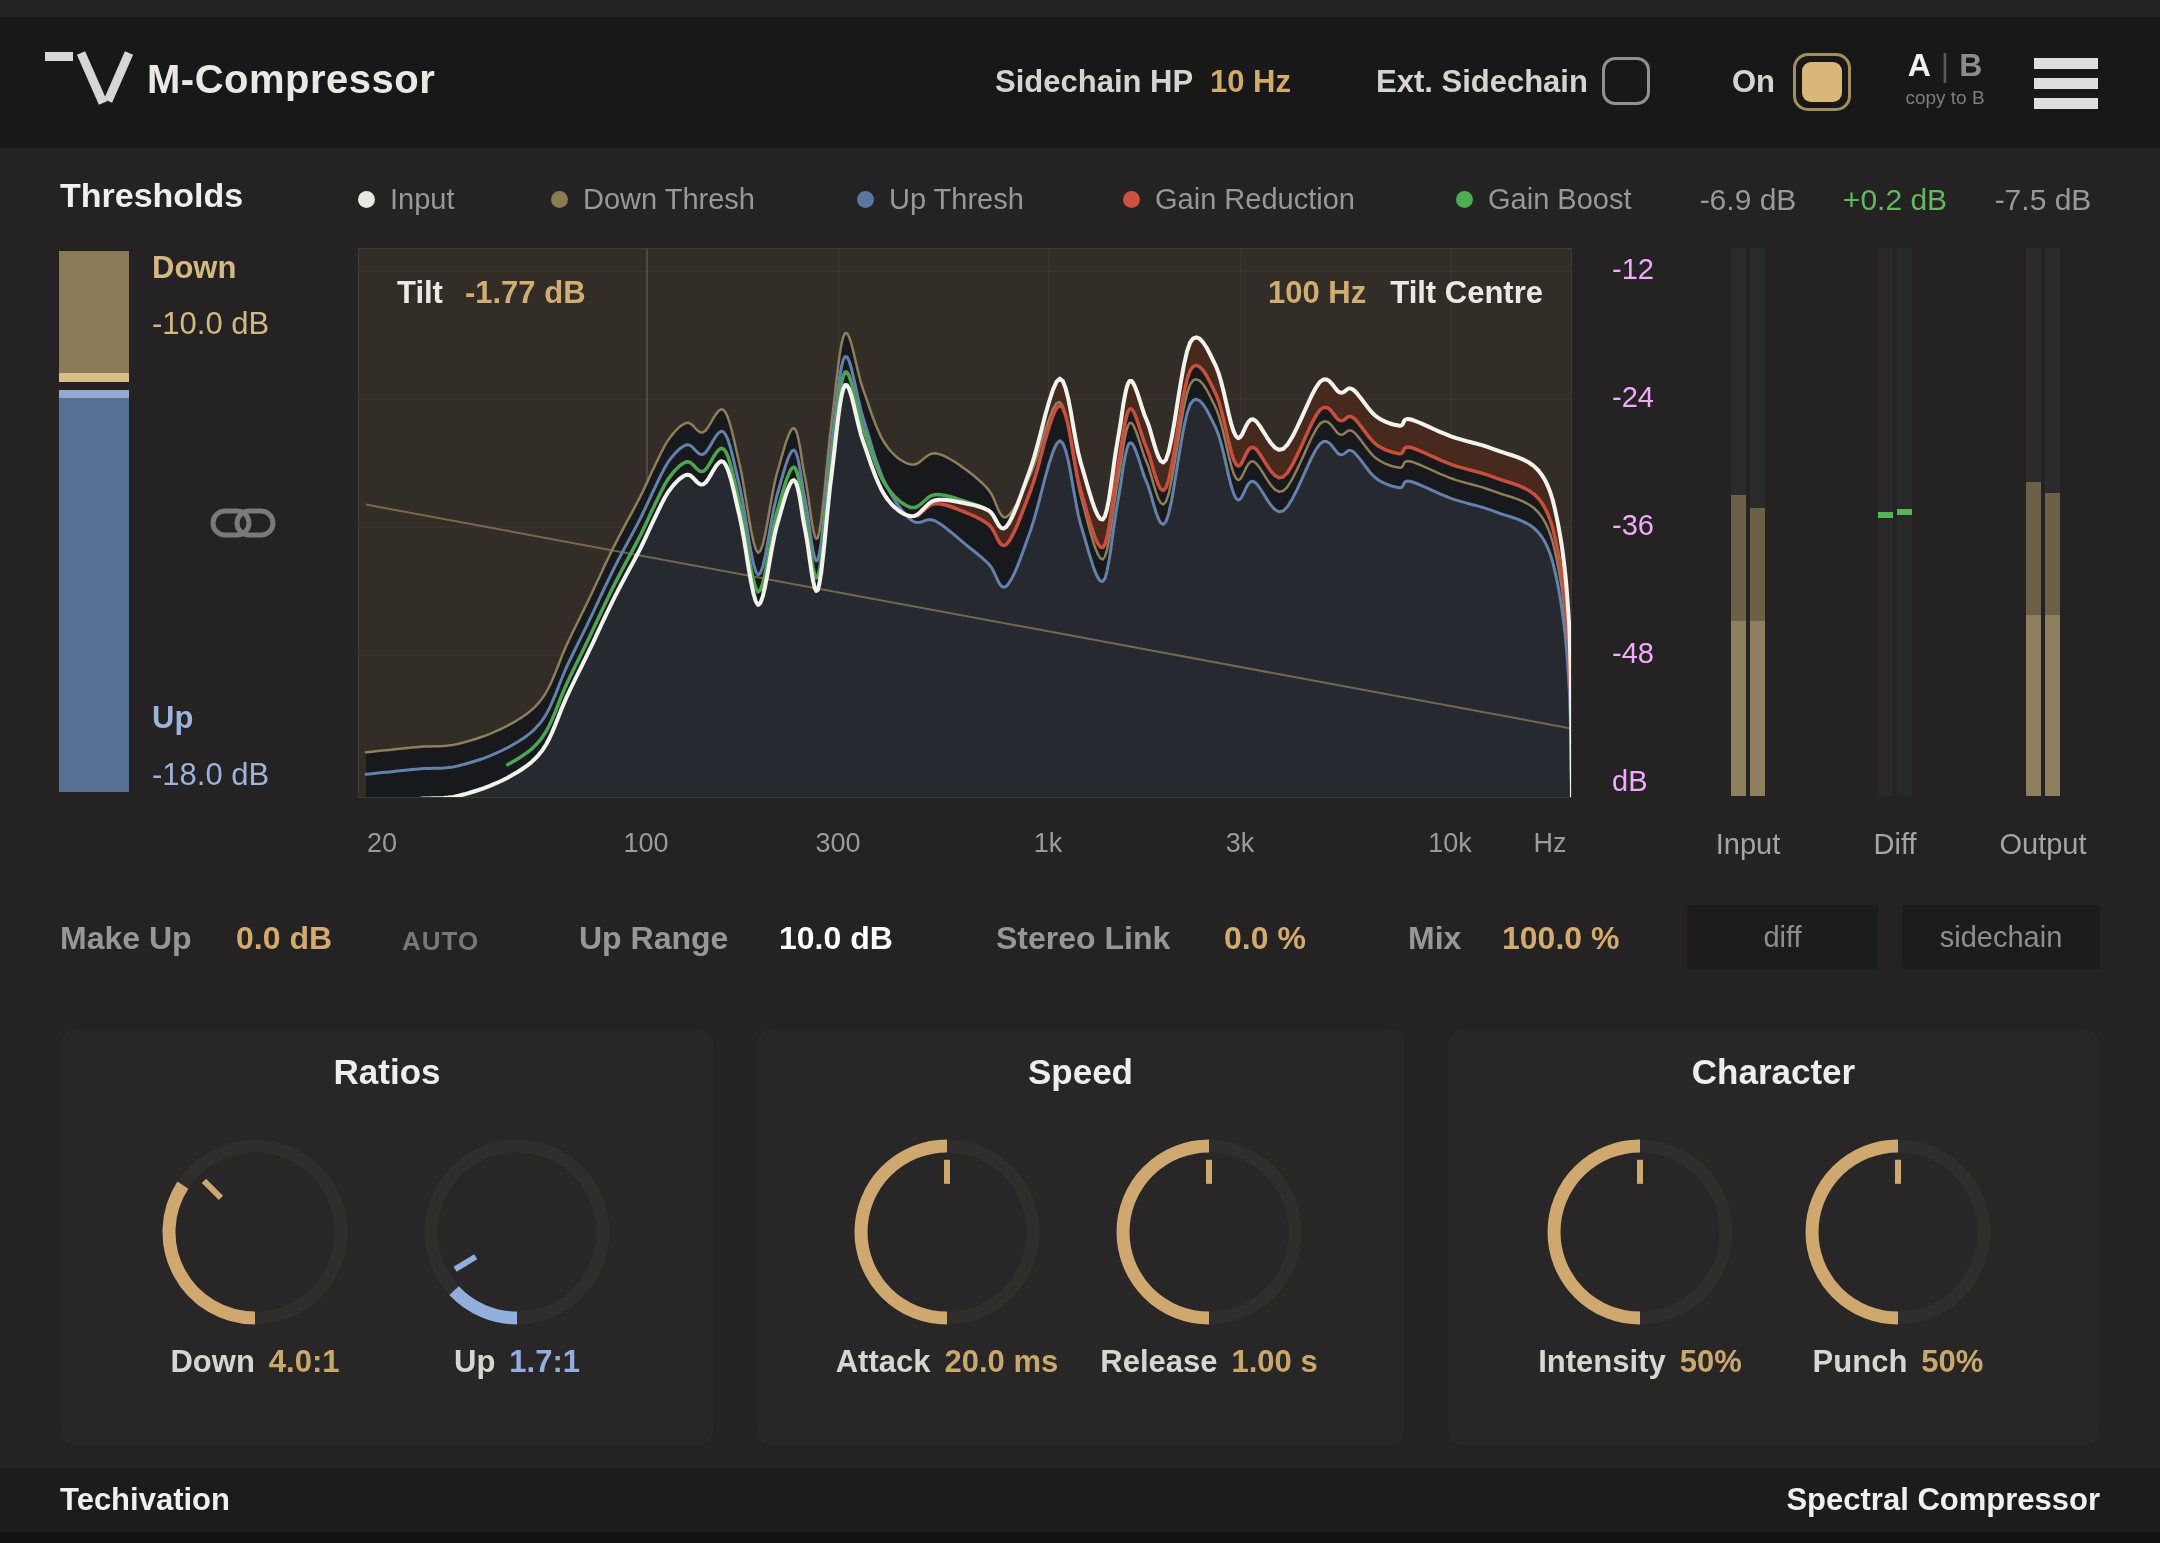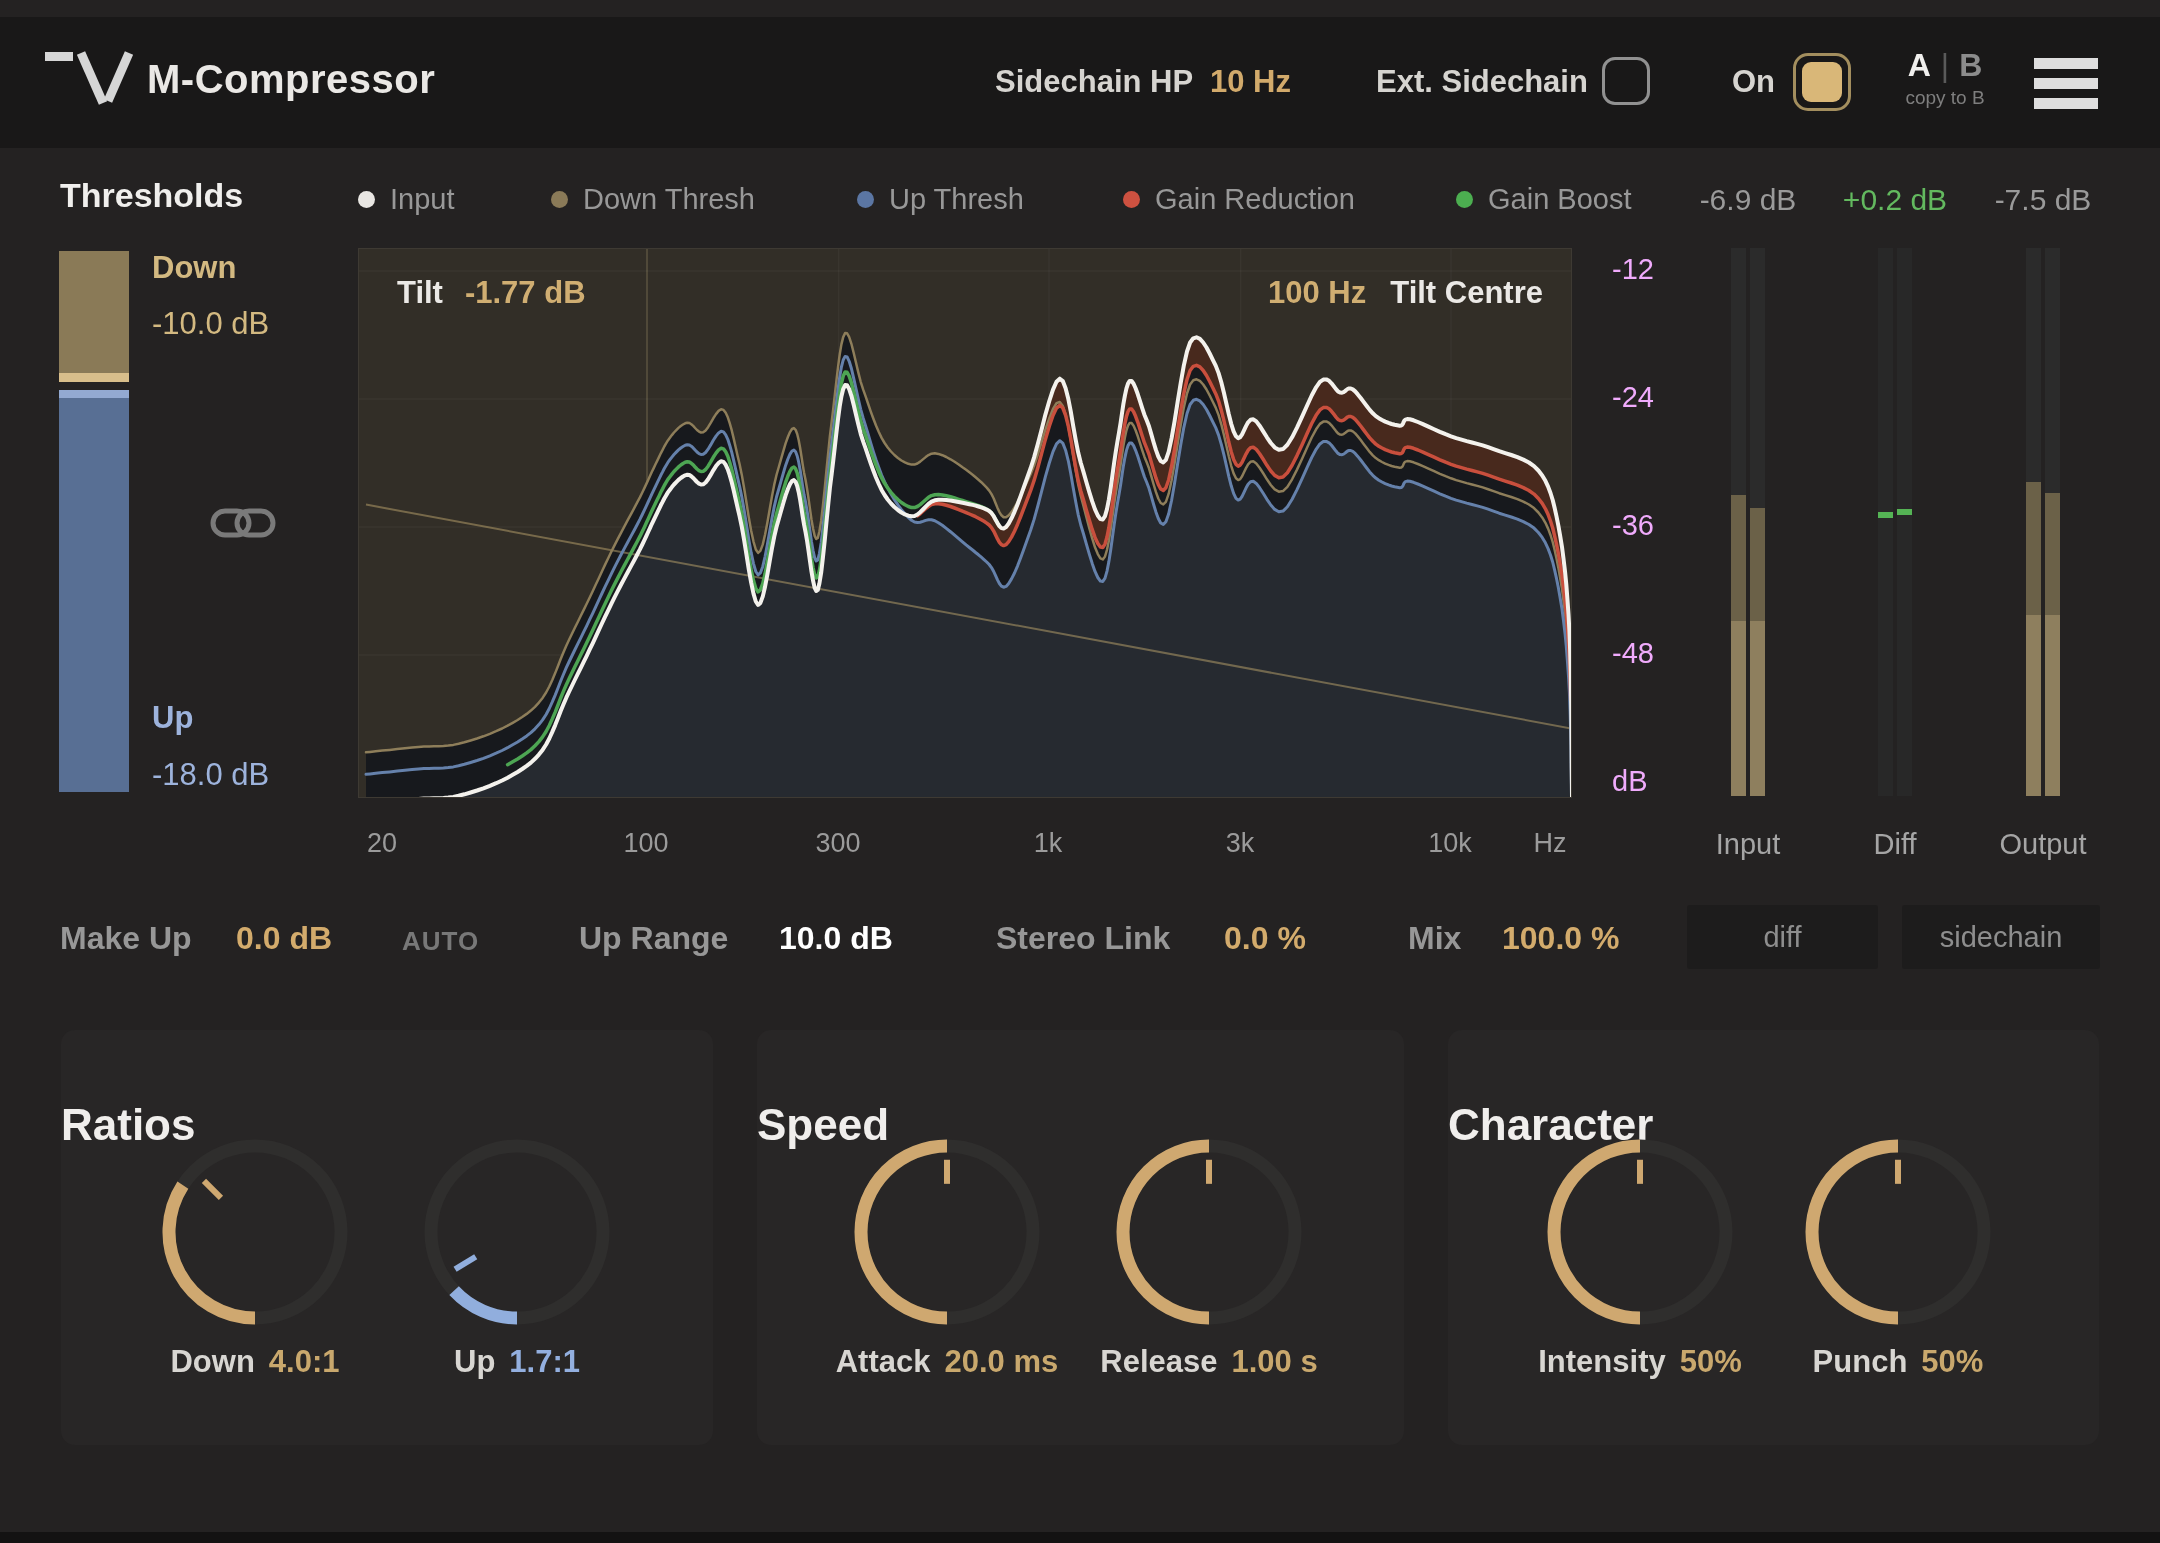"Ratios" .panel-title { font-size: 44px -> 35px; margin-top: 48px -> none; text-align: none -> center }
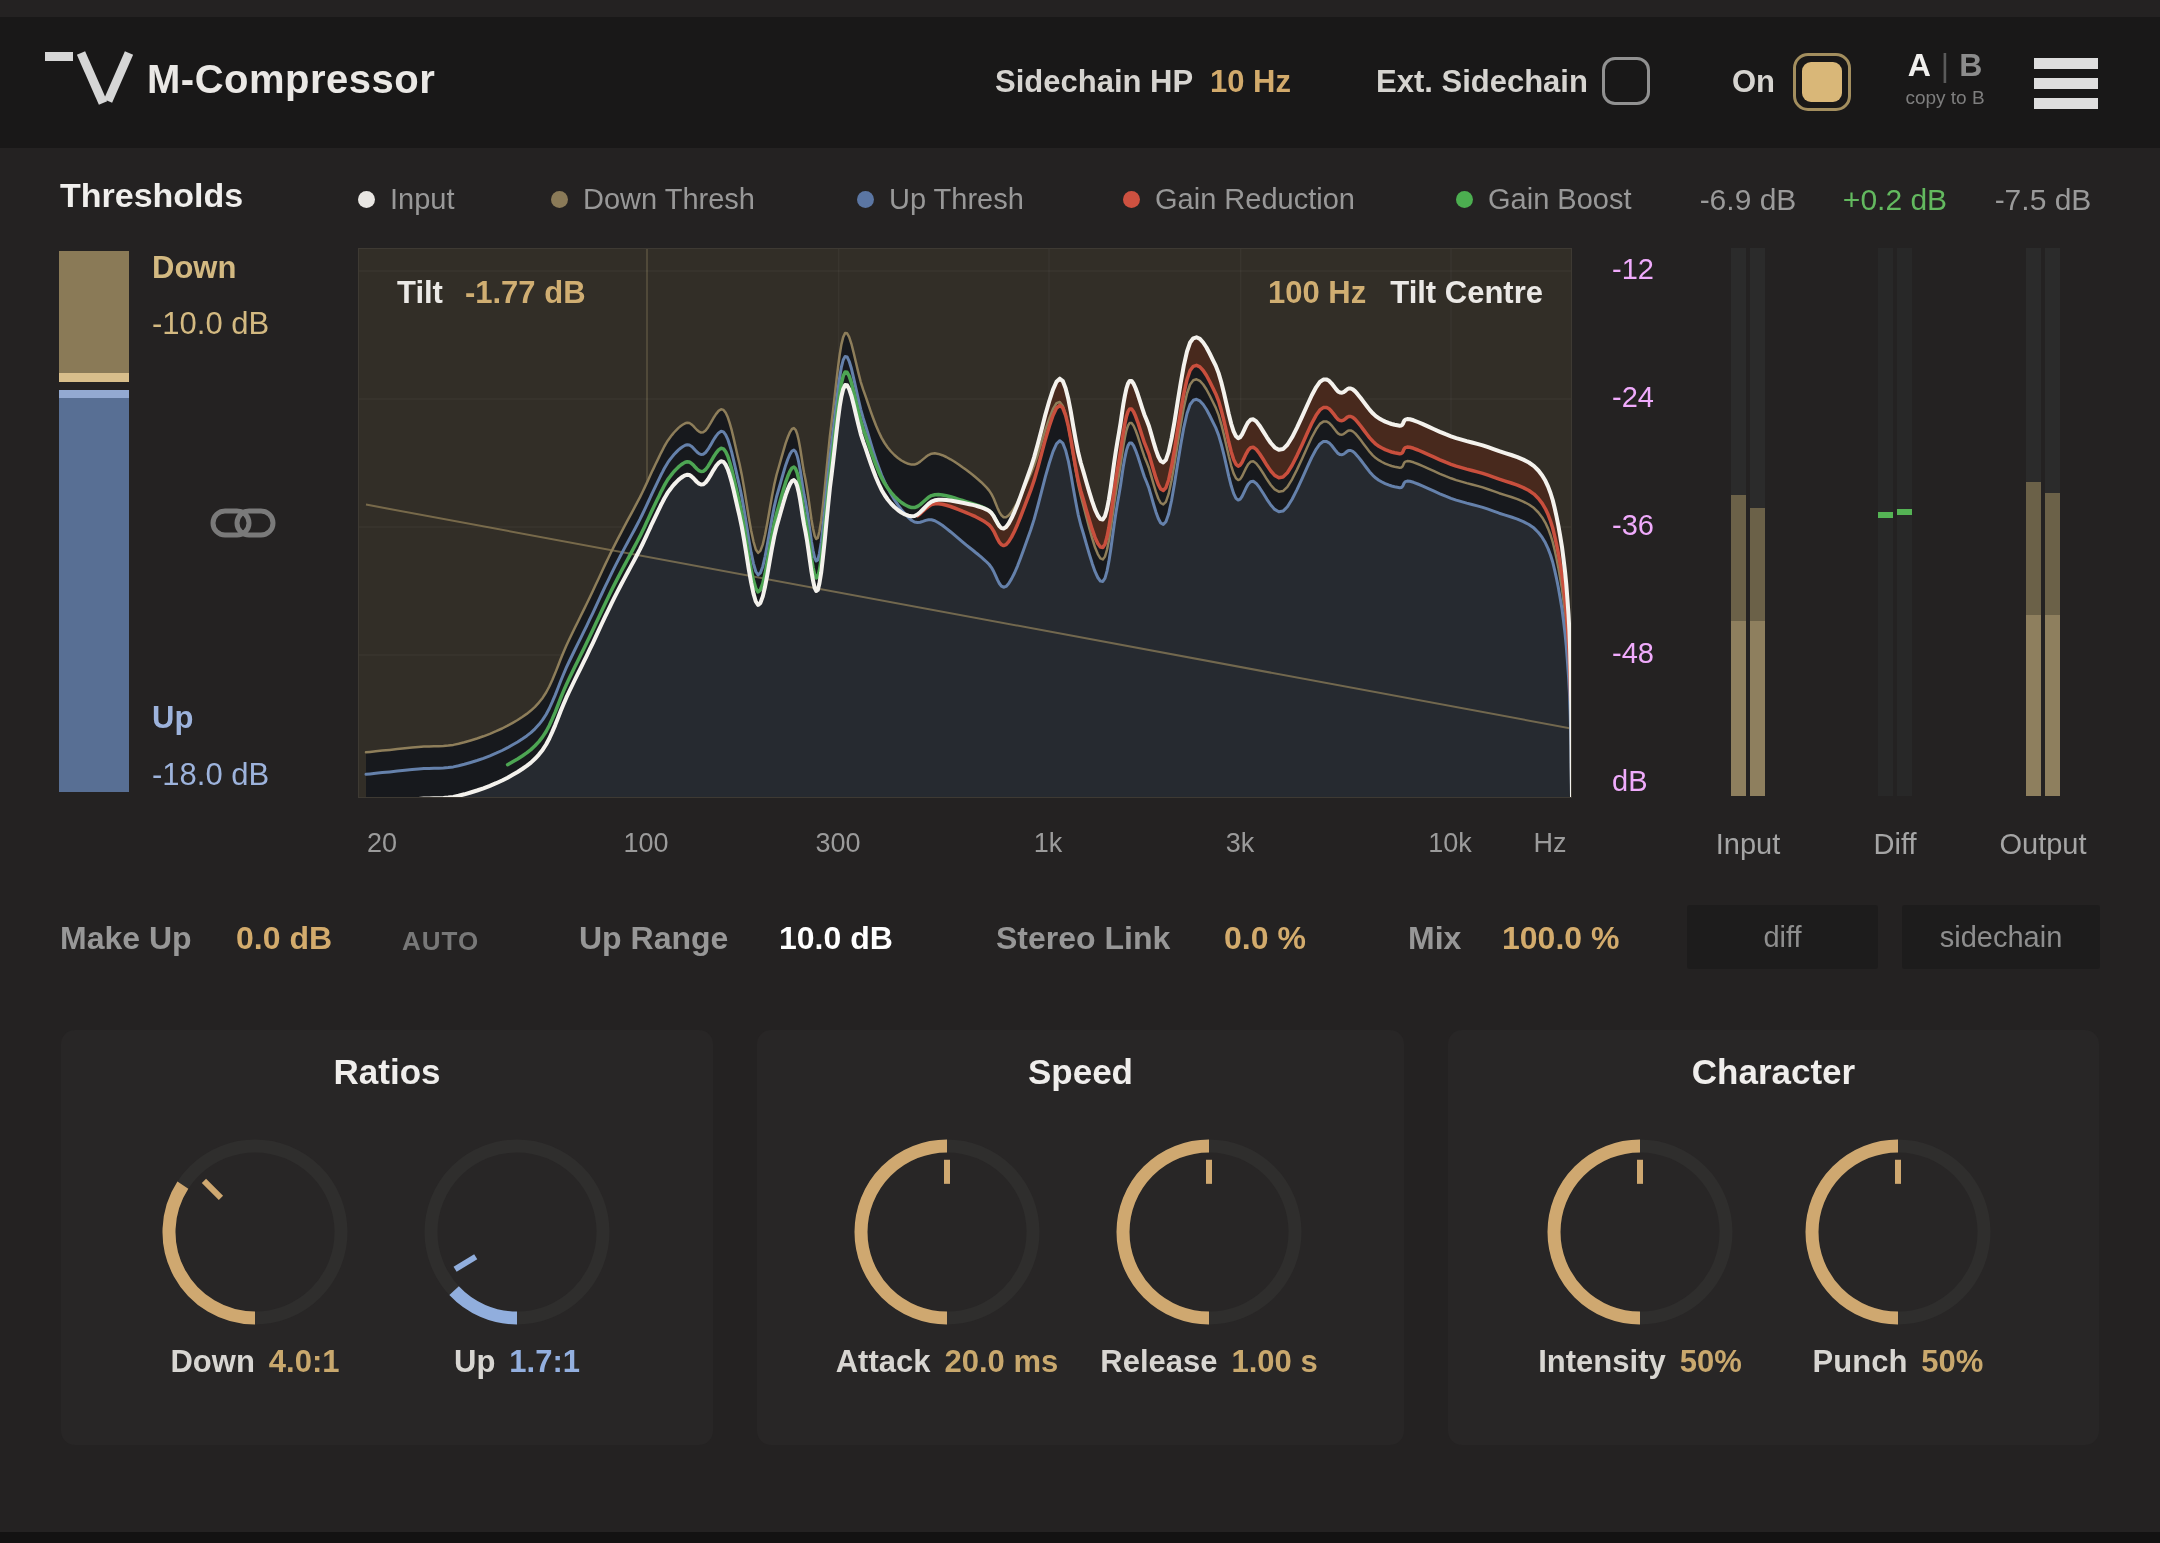"Techivation" footer.footer { html: none -> <footer> <div>Techivation</div> <div>Spectral Compressor</div> </footer> }
